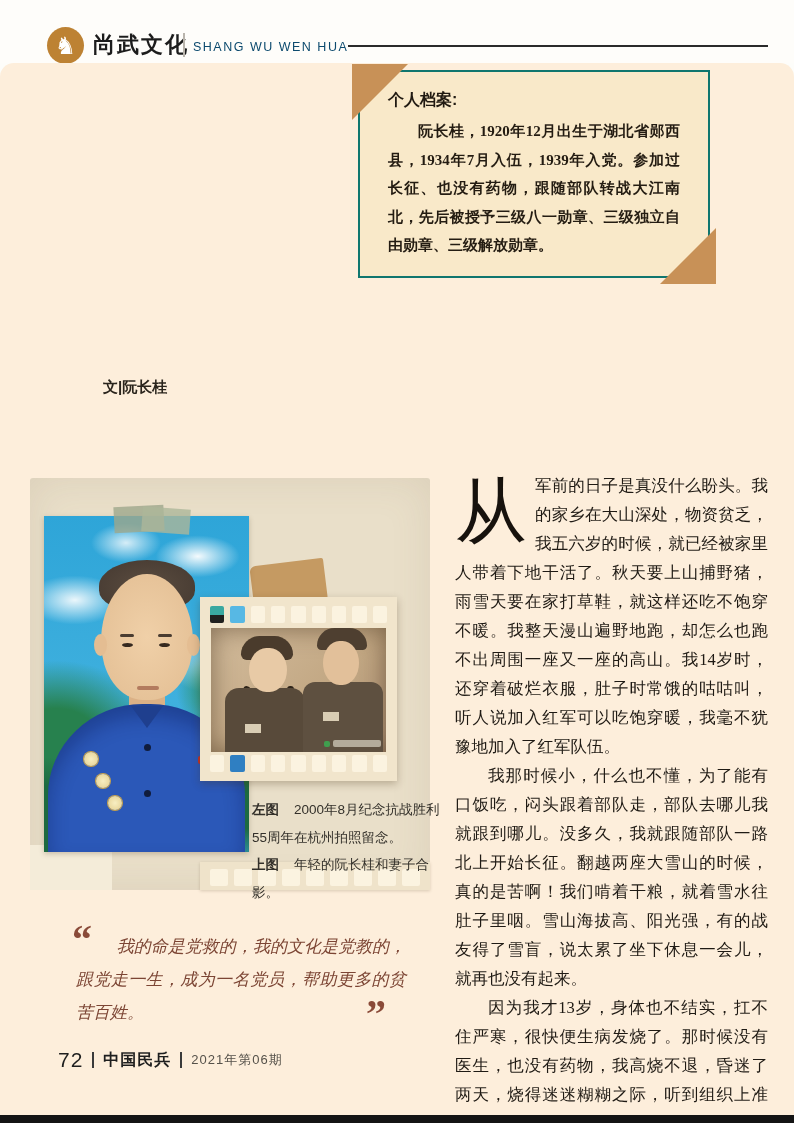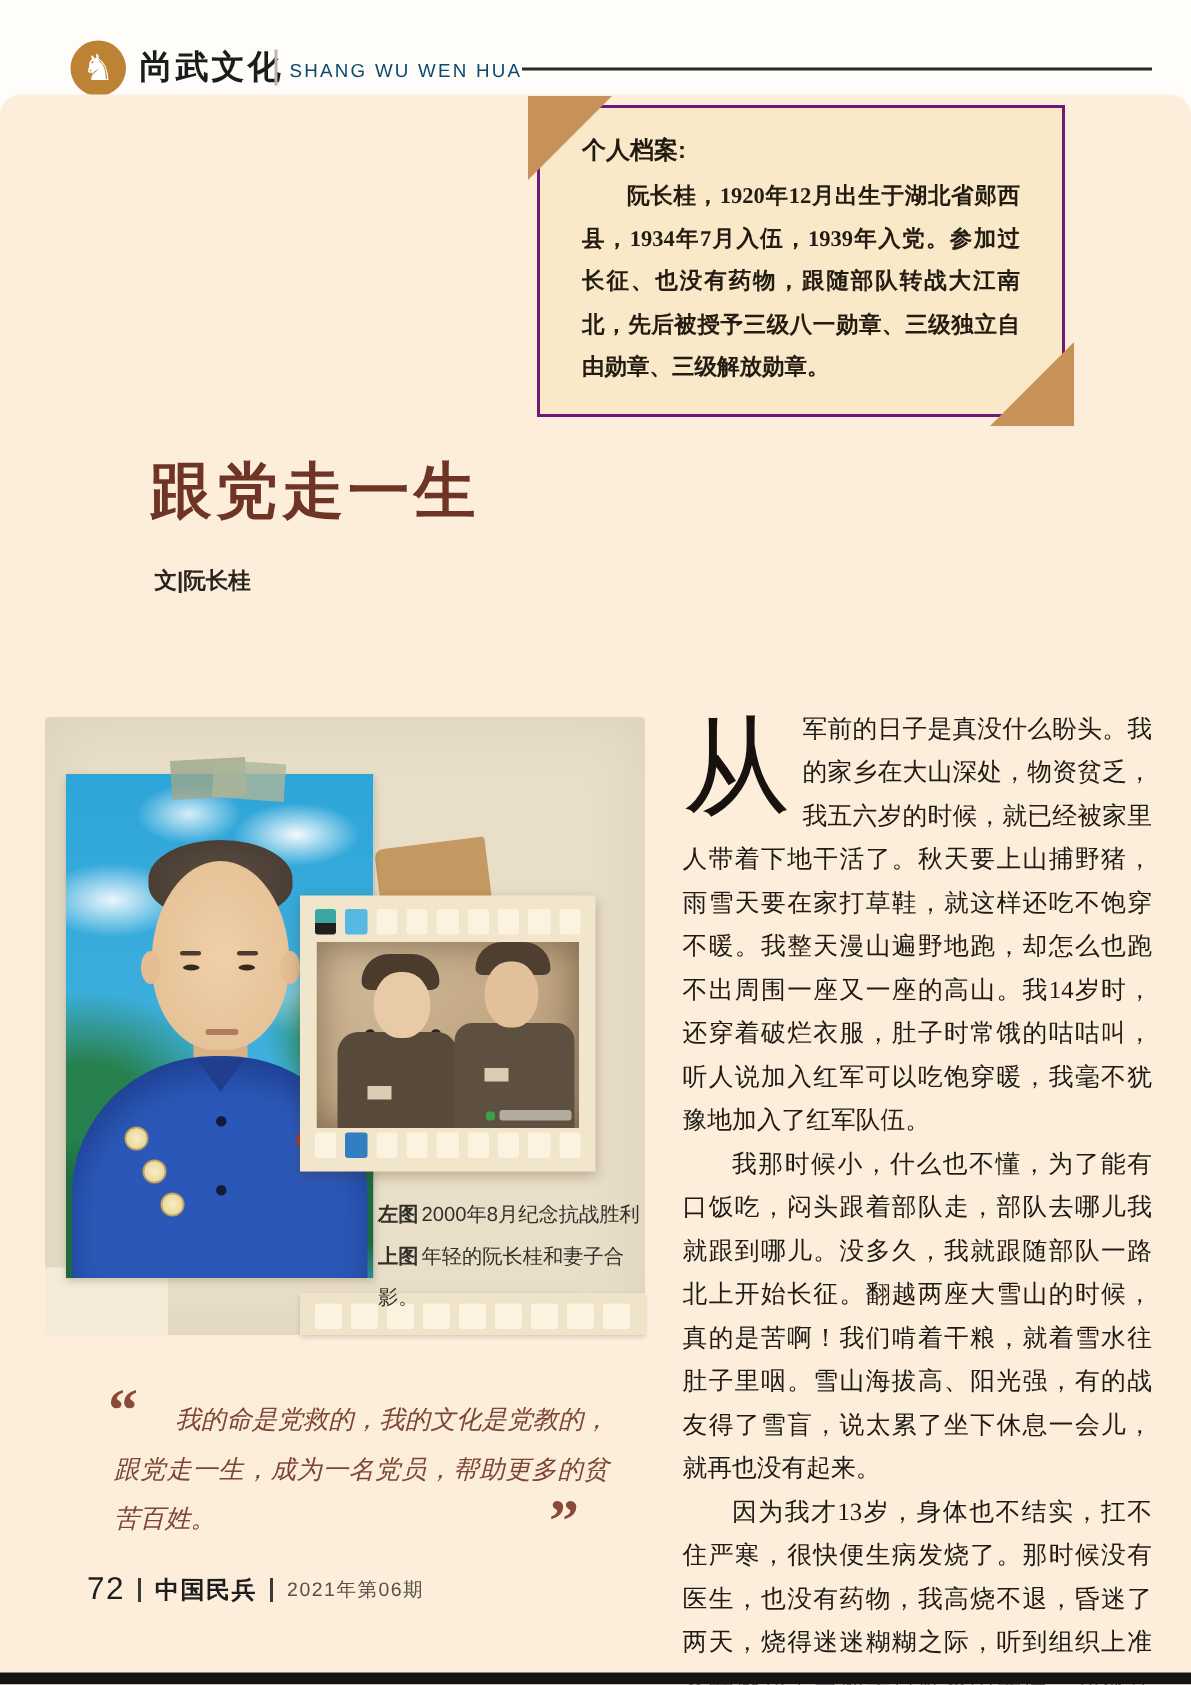"个人档案:" #profileBox { border: 2px solid #701a75 -> 2px solid #0f766e }
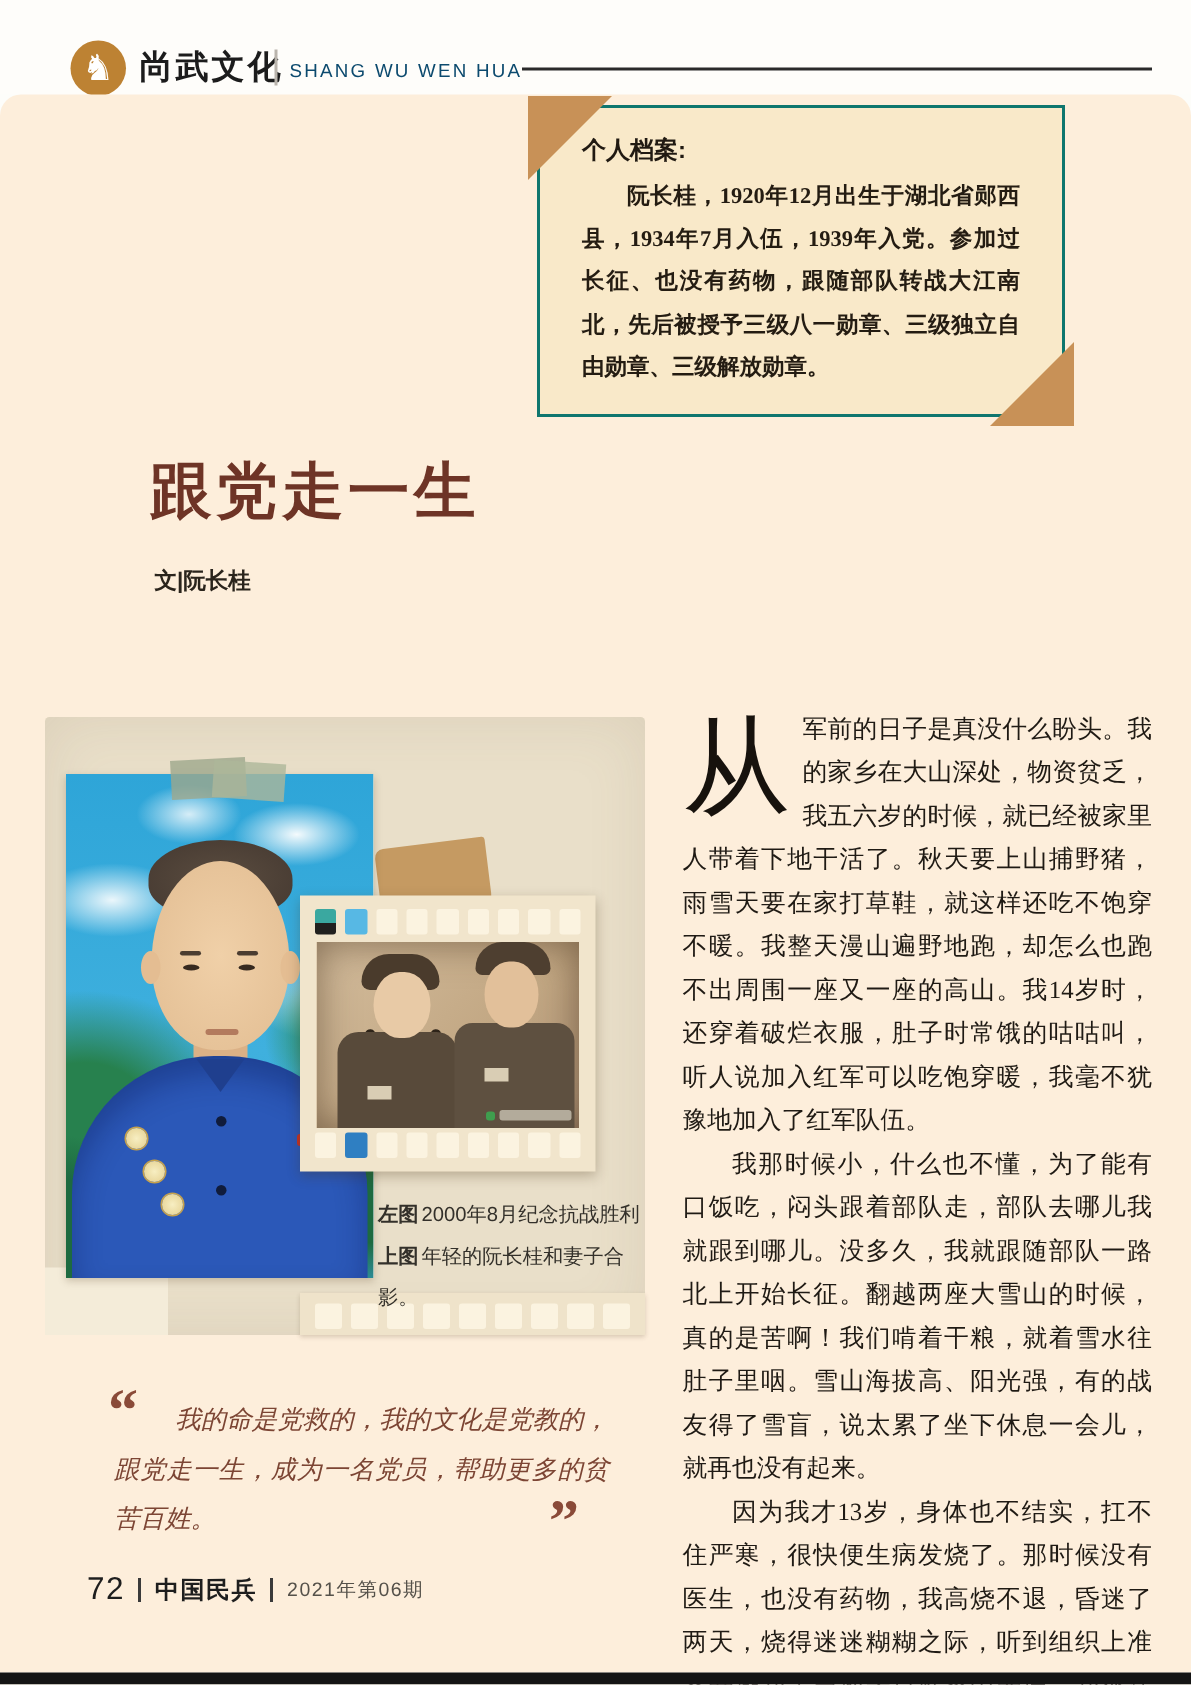"跟党走一生" div { html: <div>跟党走一生</div> -> none }
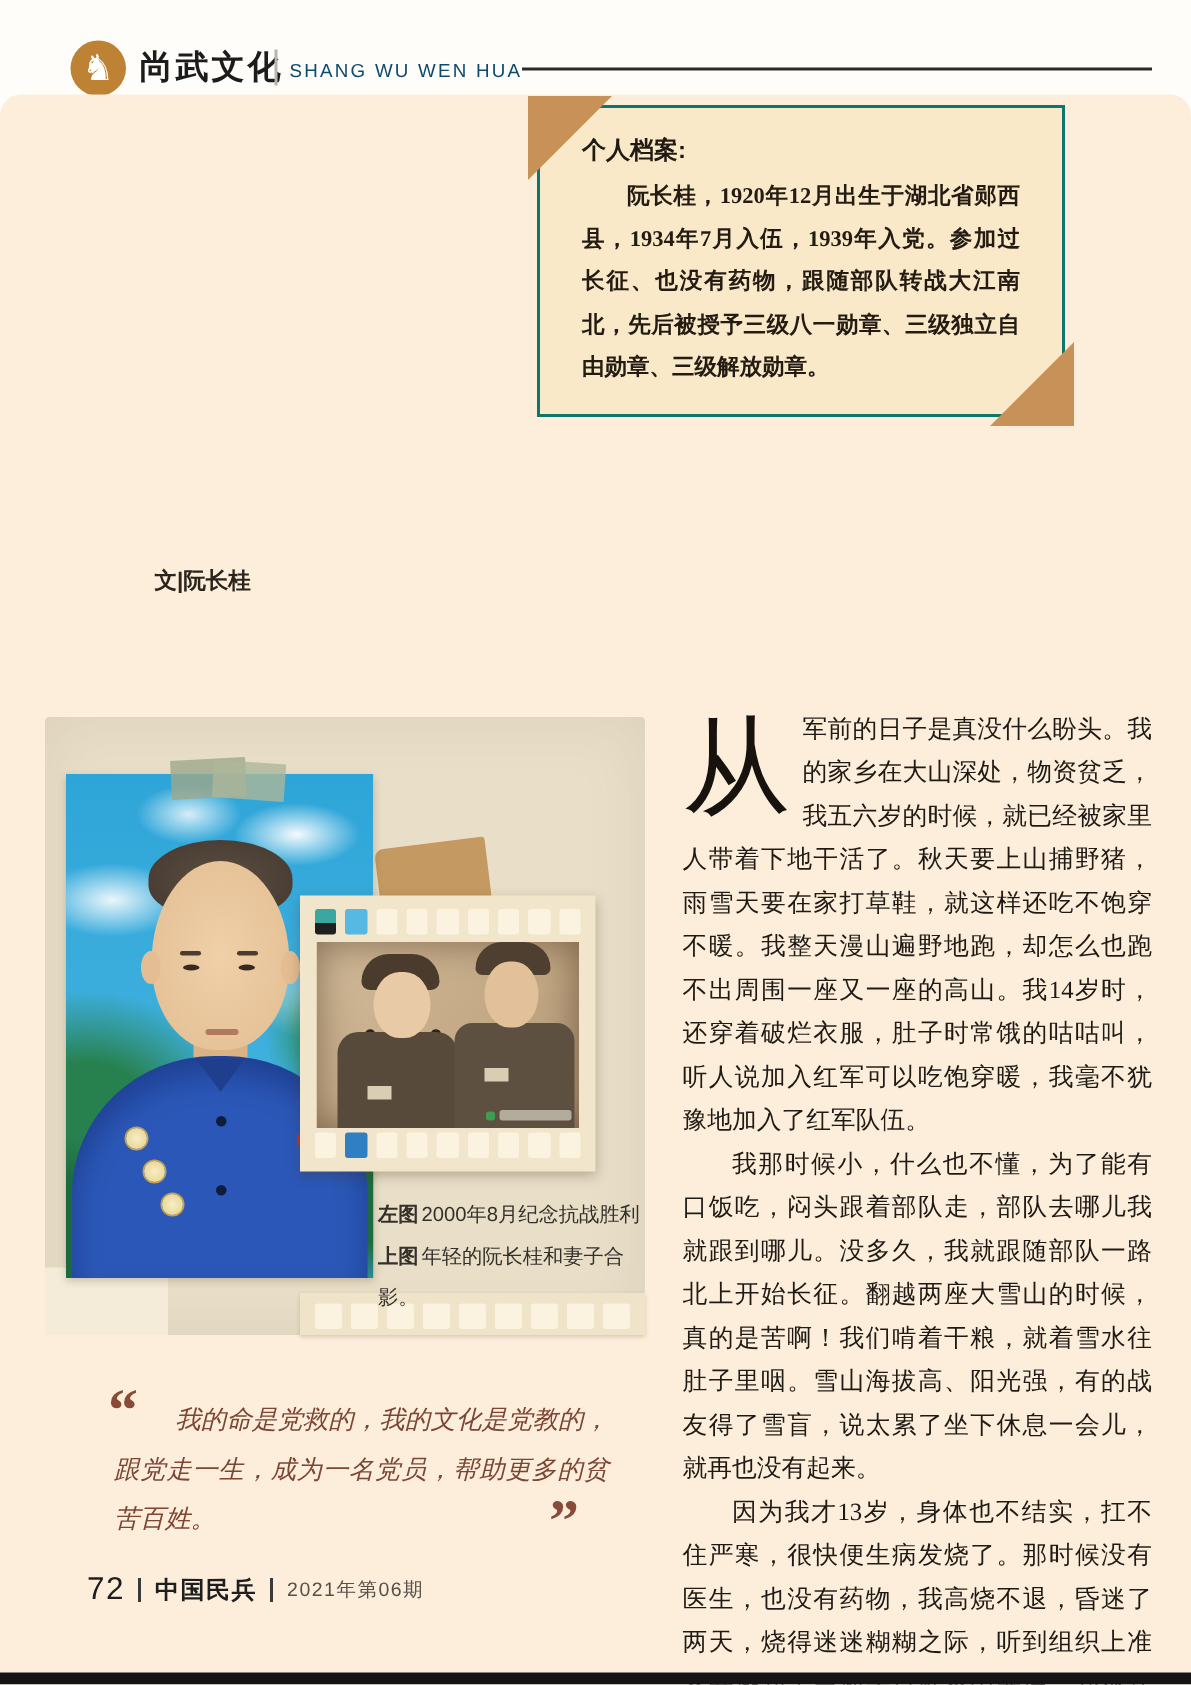"左图" .cap-label { margin-right: 2px -> 15px }
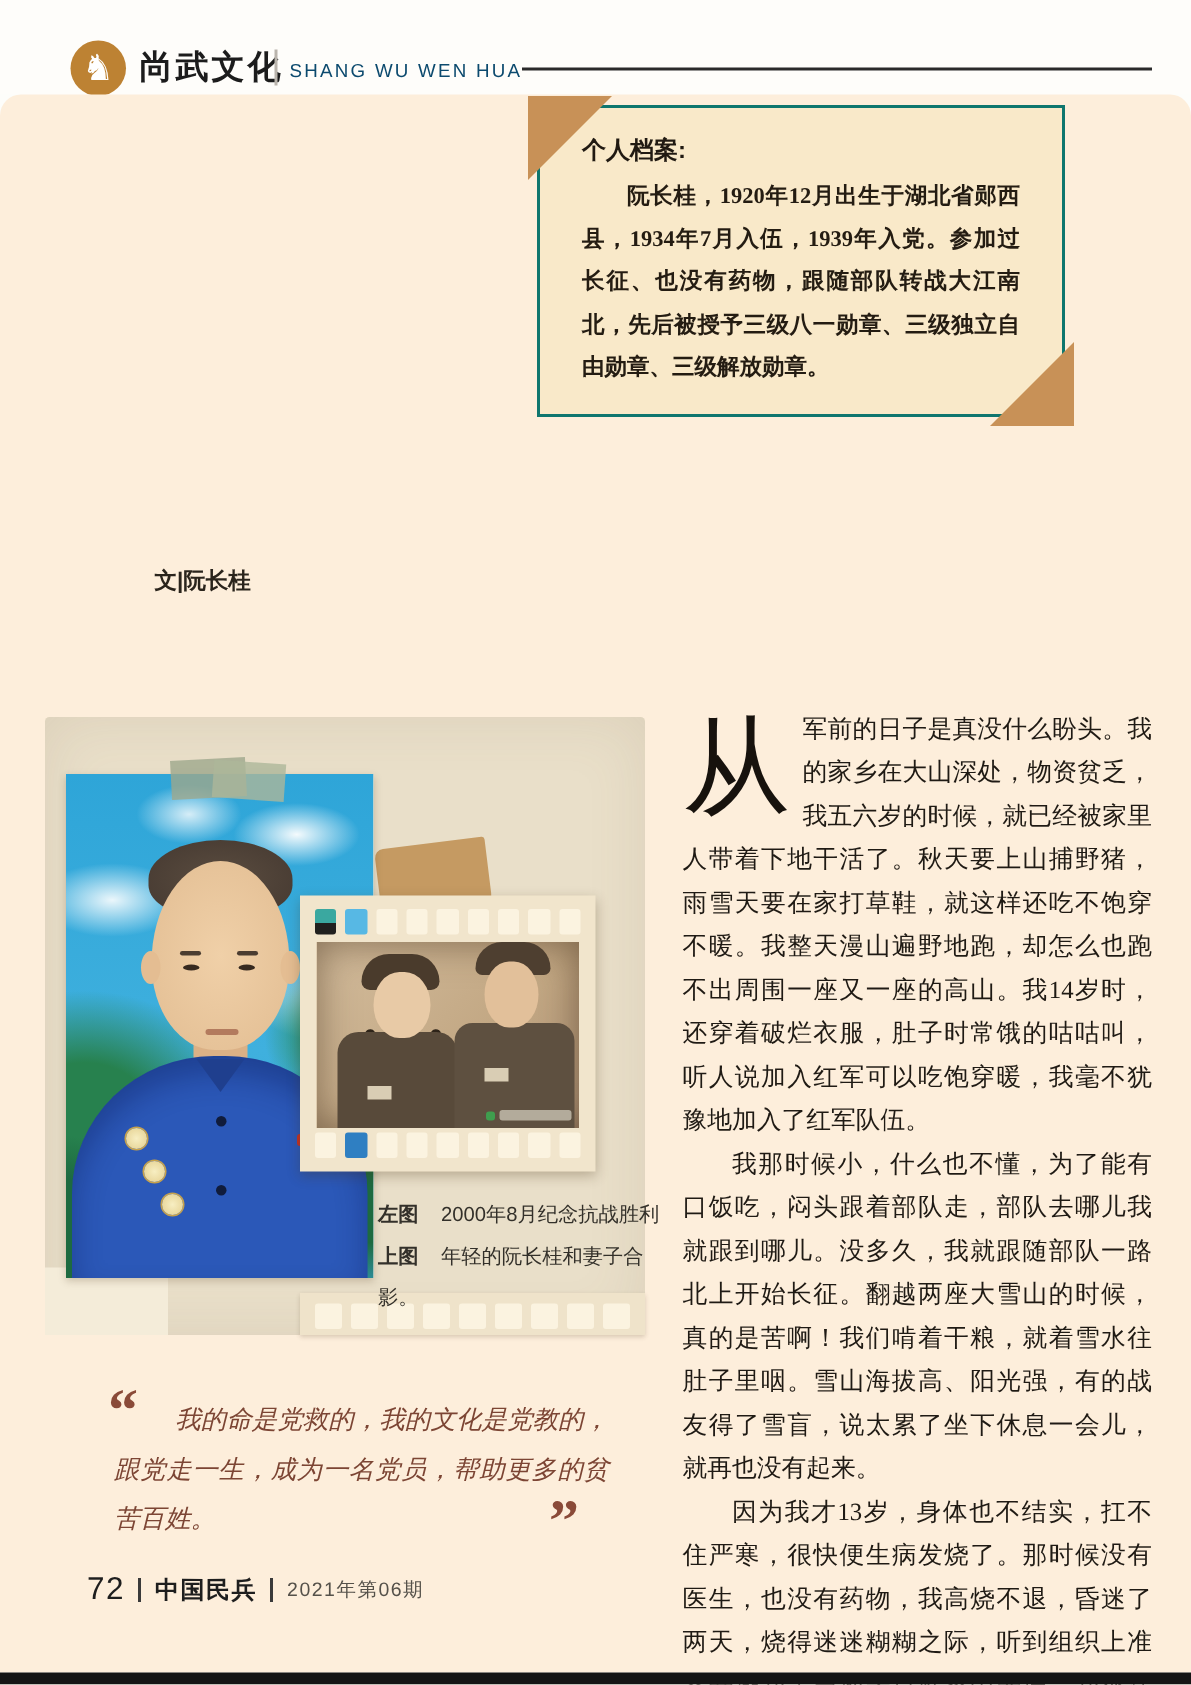"55周年在杭州拍照留念。" div { html: none -> <div> <span>55周年在杭州拍照留念。</span> </div> }
